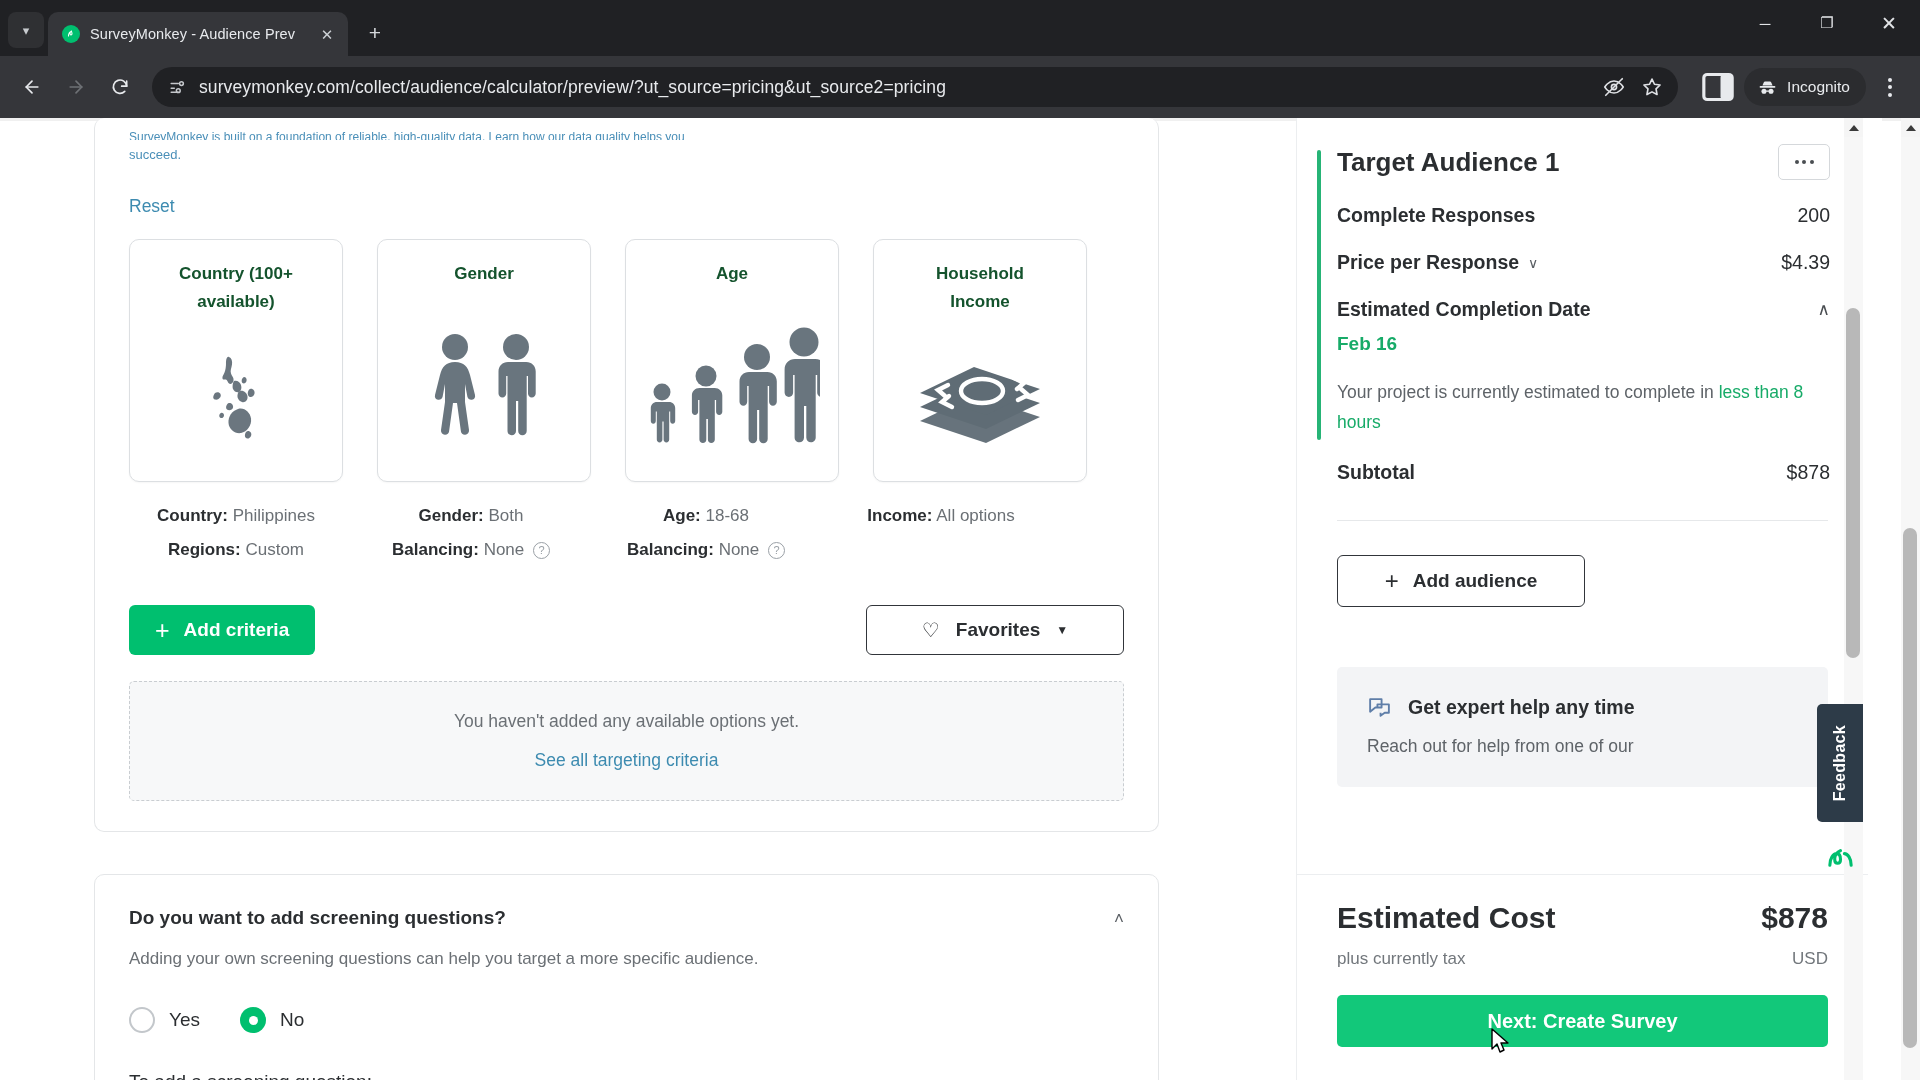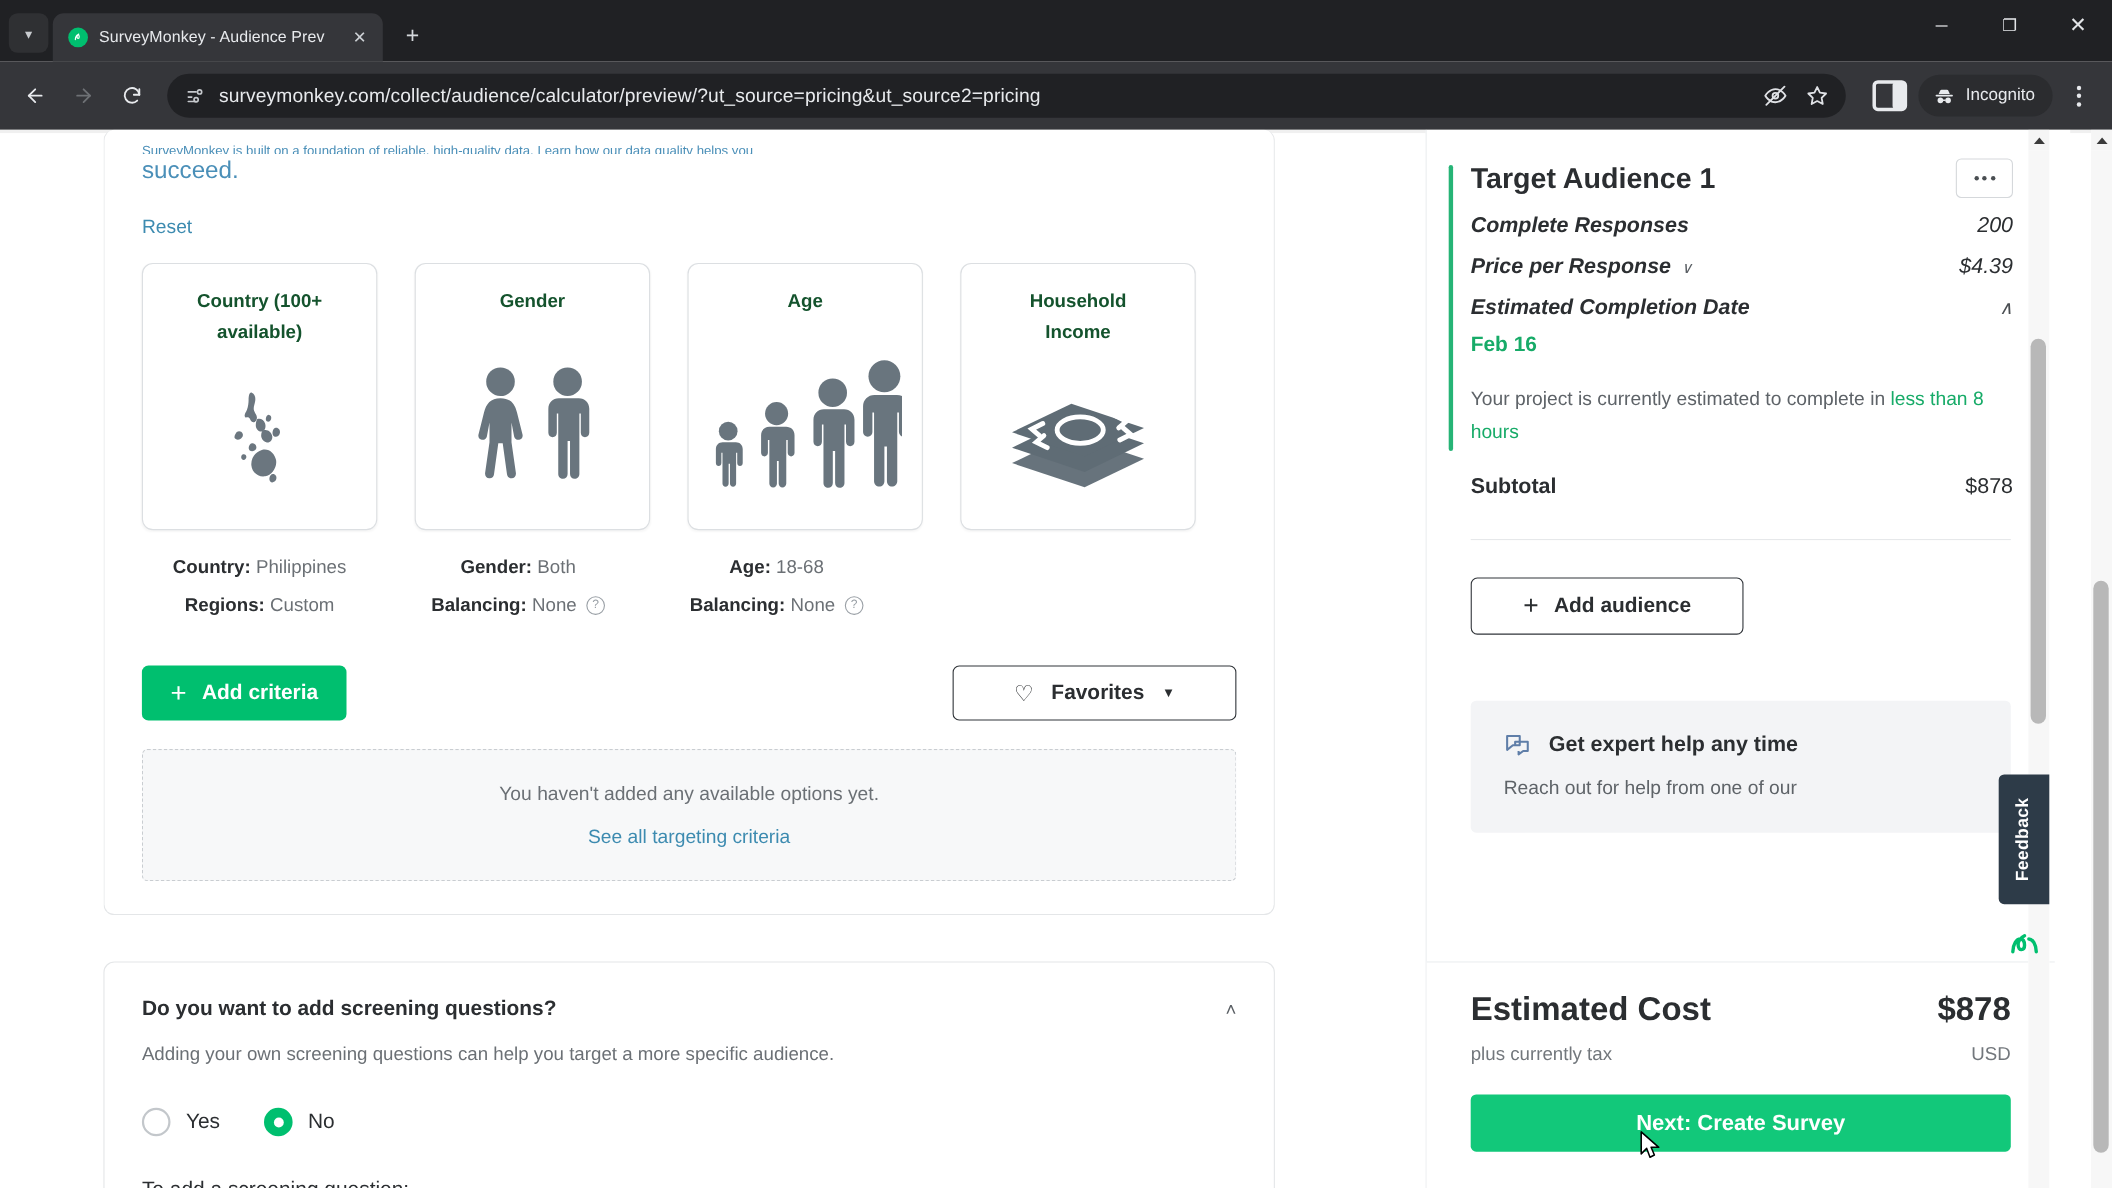"succeed." .intro-line2 { font-size: 22px -> 13px }
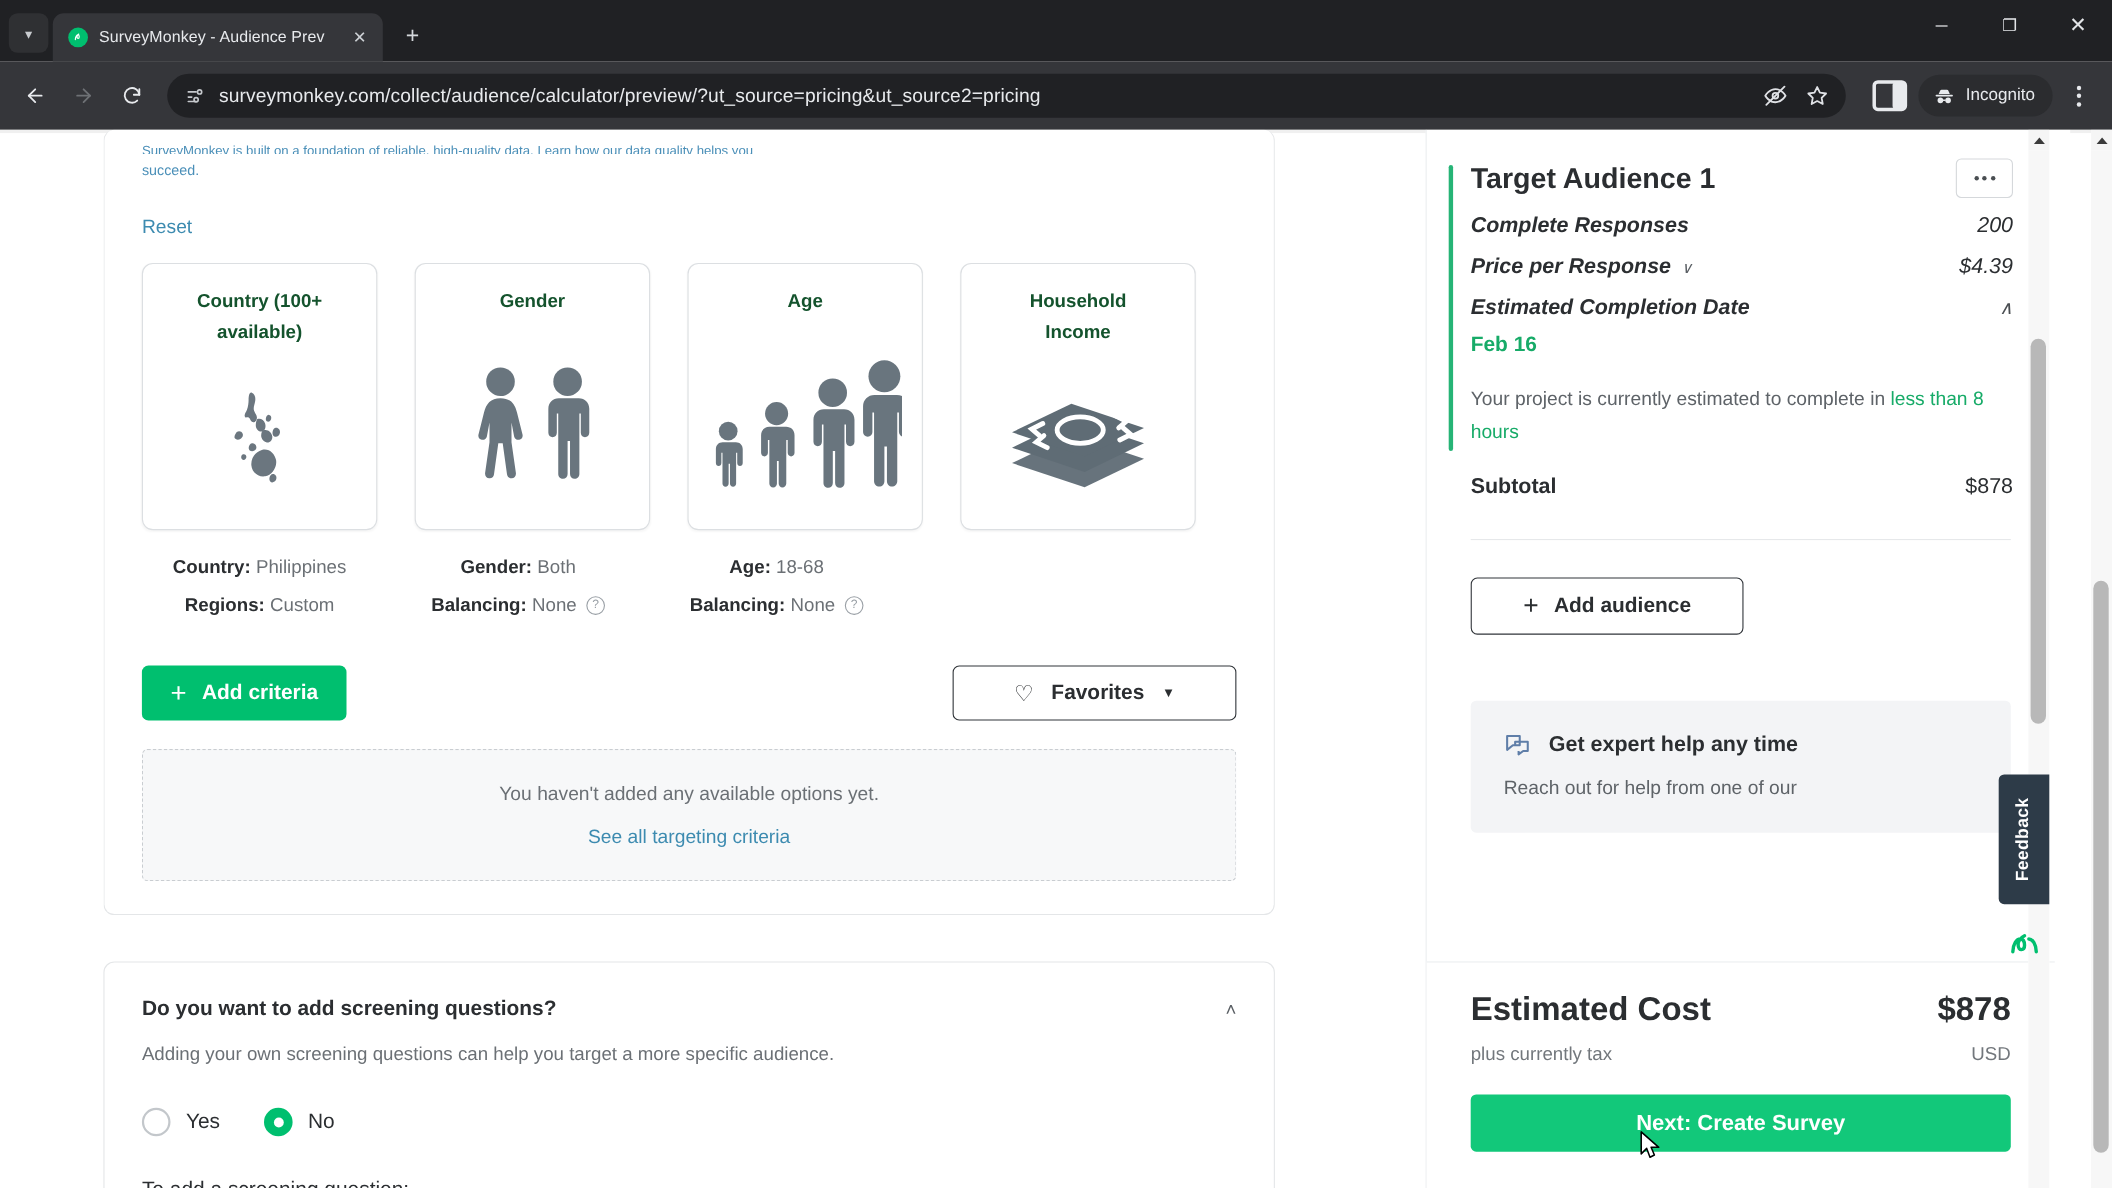"Complete Responses" .aud-row { font-style: italic -> none; margin-top: 14px -> 24px }
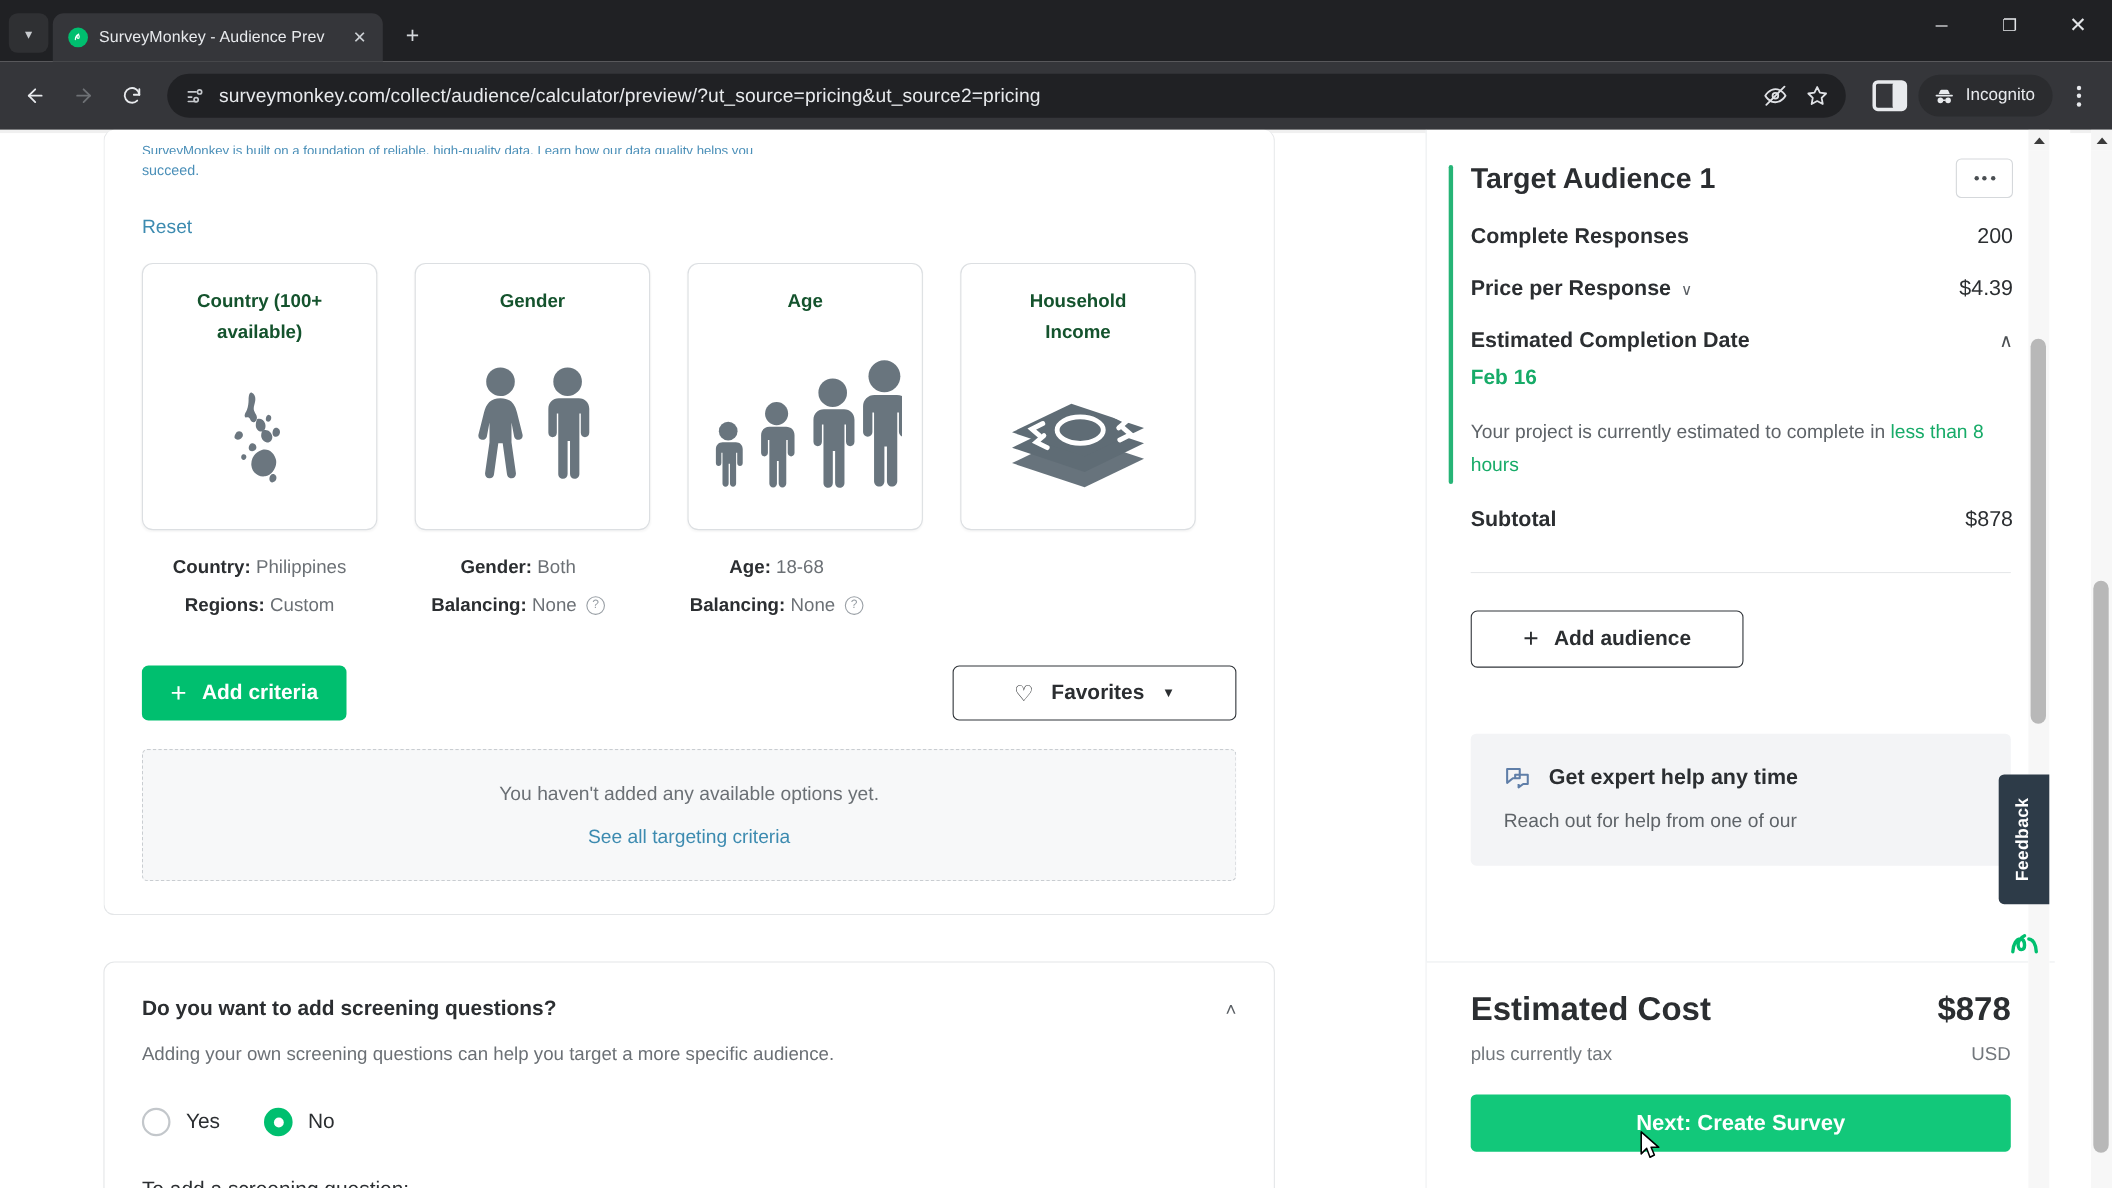"Income: All options" div.label-col { html: none -> <div> <div> <b>Income:</b> <span>All options</span> </div> </div> }
